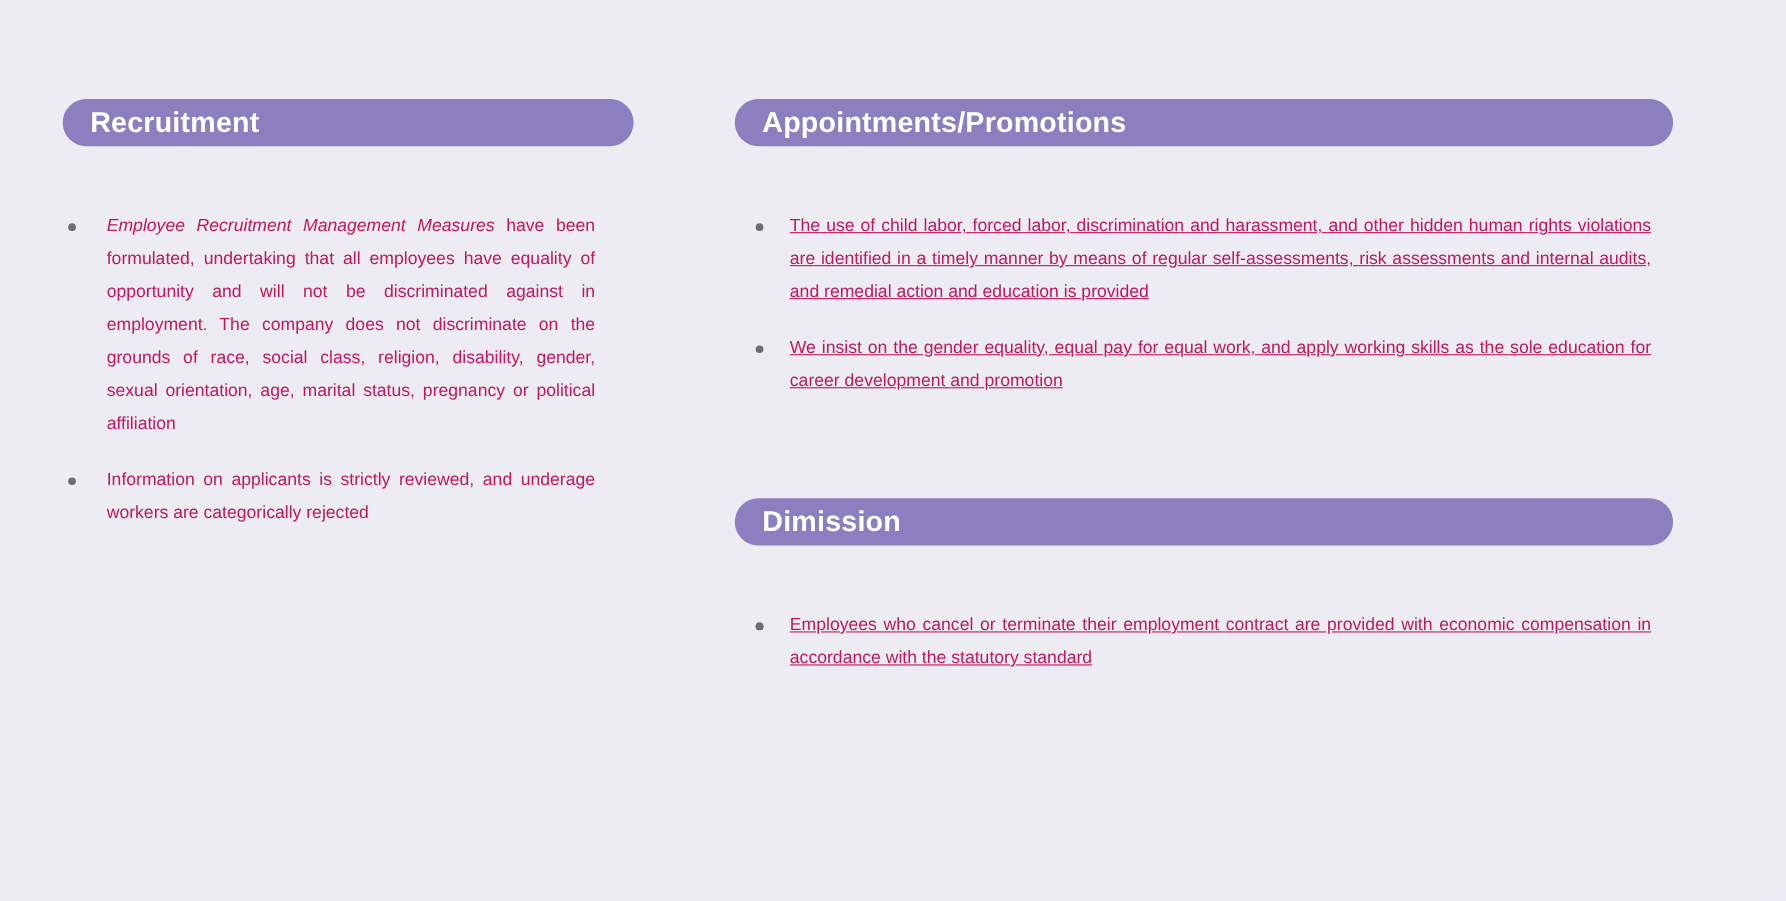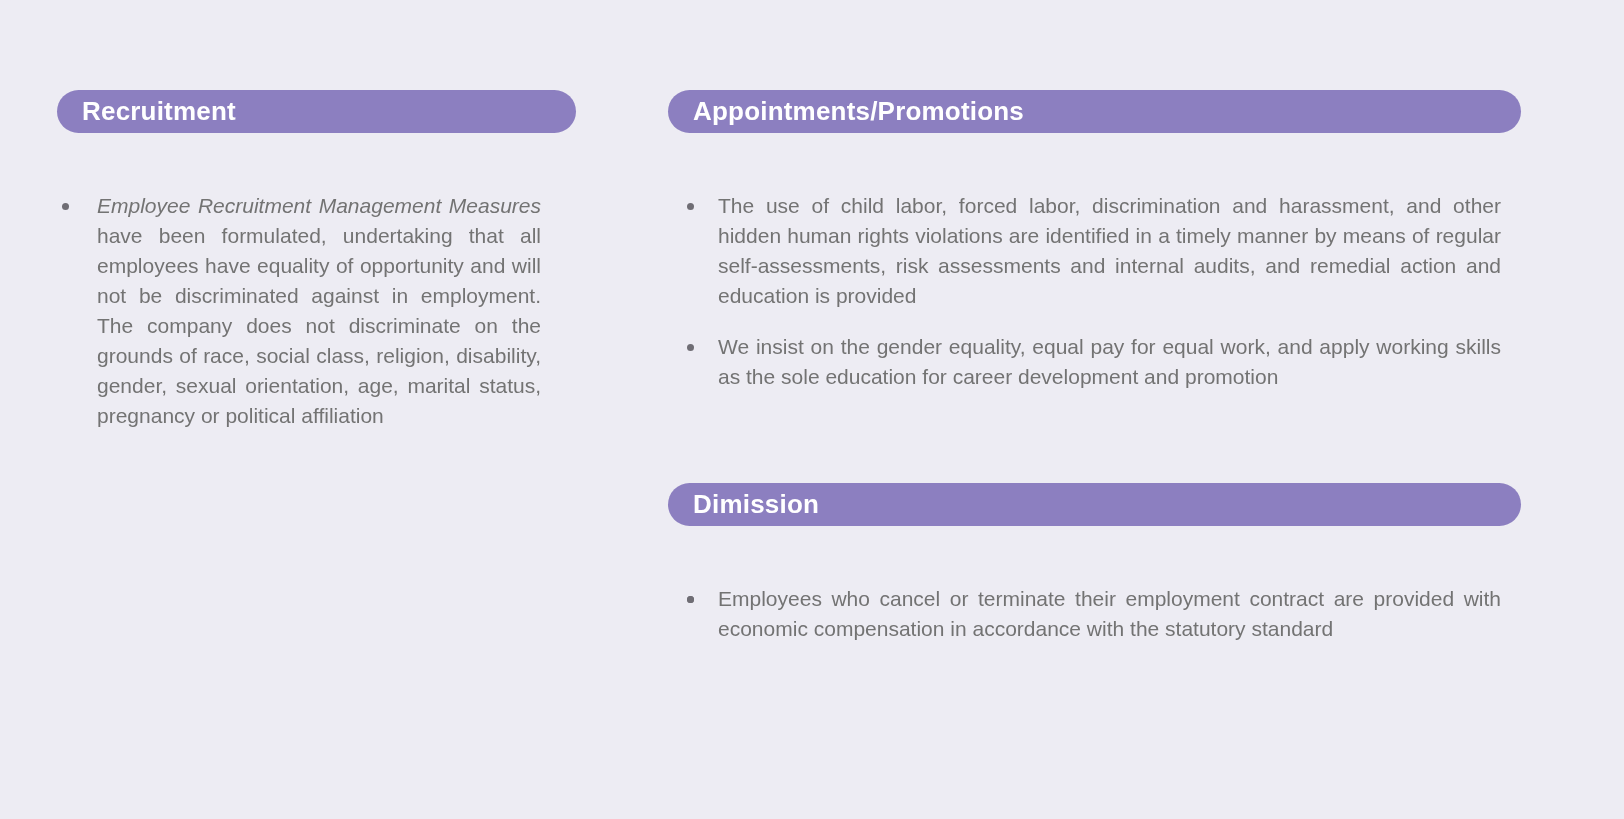"Employee Recruitment Management Measures" ul.bullets li { color: #737373 -> #be185d; font-size: 21px -> 16px }
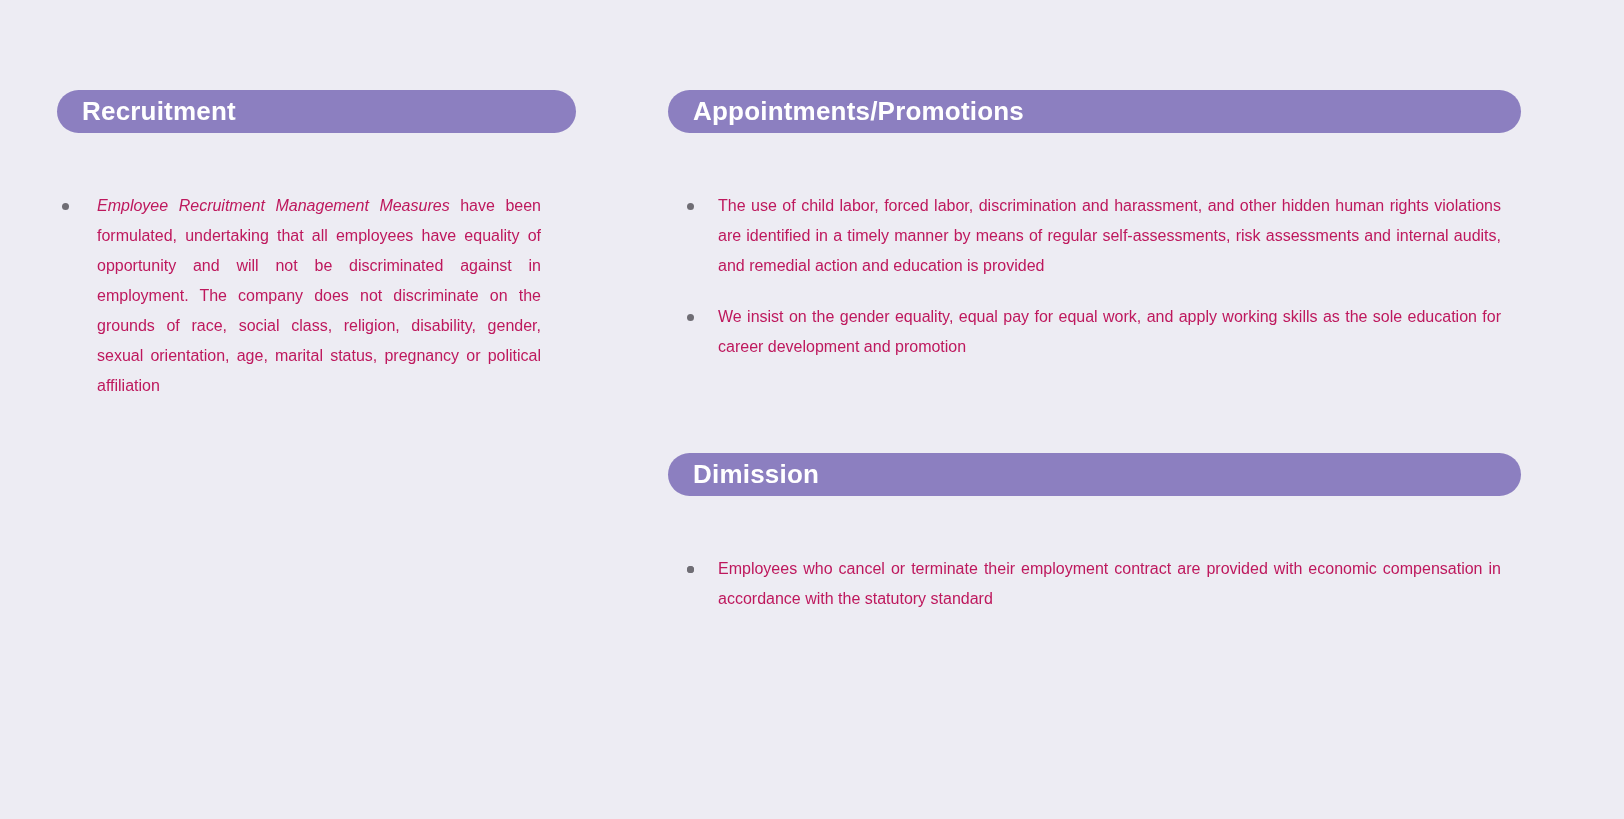"The use of child labor," .col-right ul.bullets li { text-decoration: none -> underline }
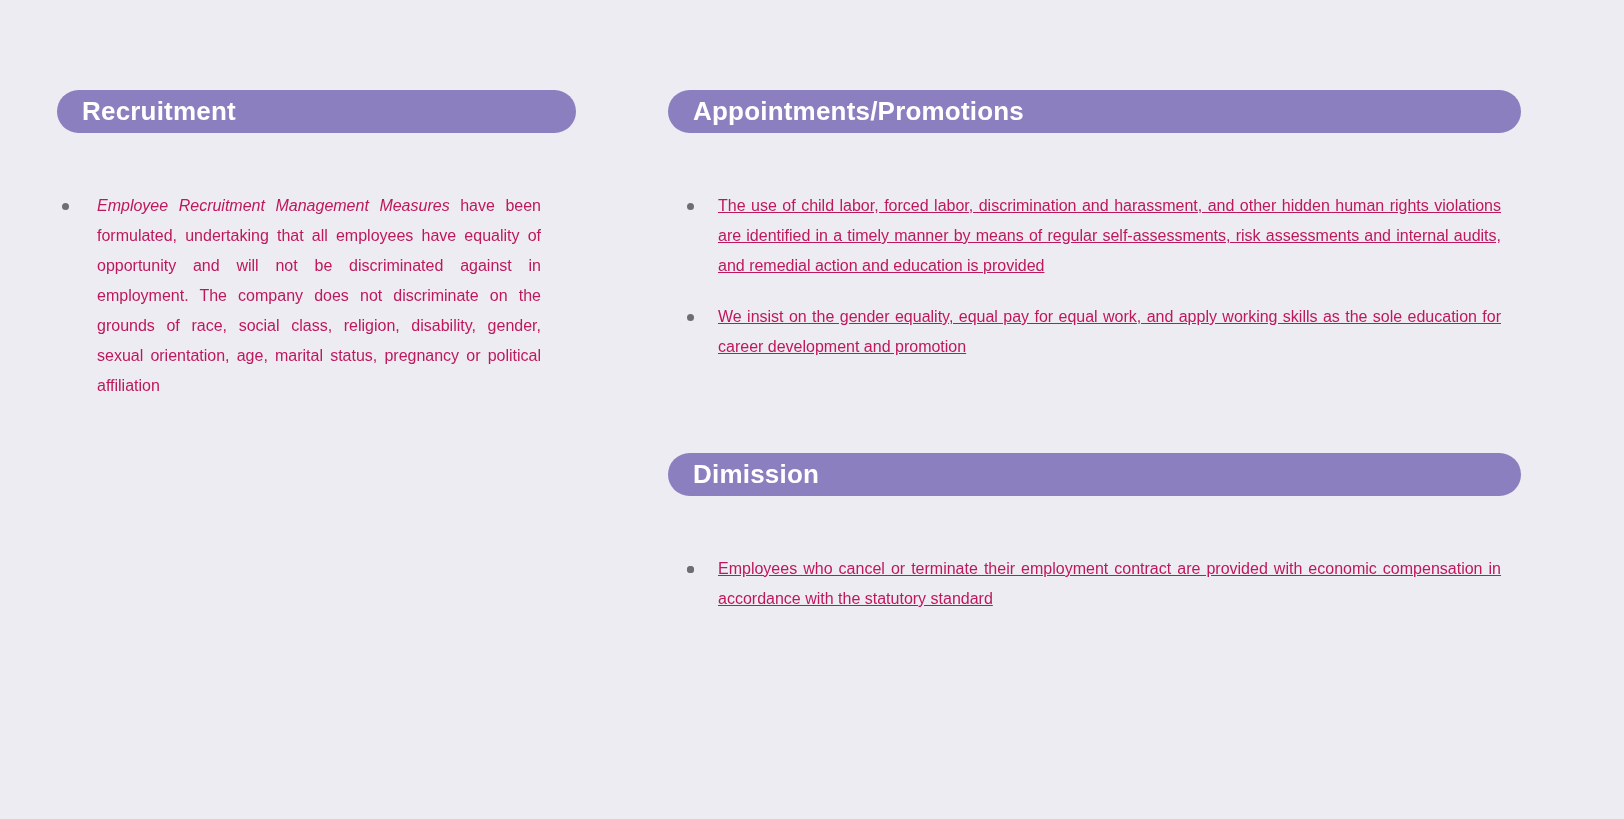"Information on applicants is strictly" li { html: none -> <li> <span></span> <span>Information on applicants is strictly reviewed, and underage workers are categorically rejected</span> </li> }
